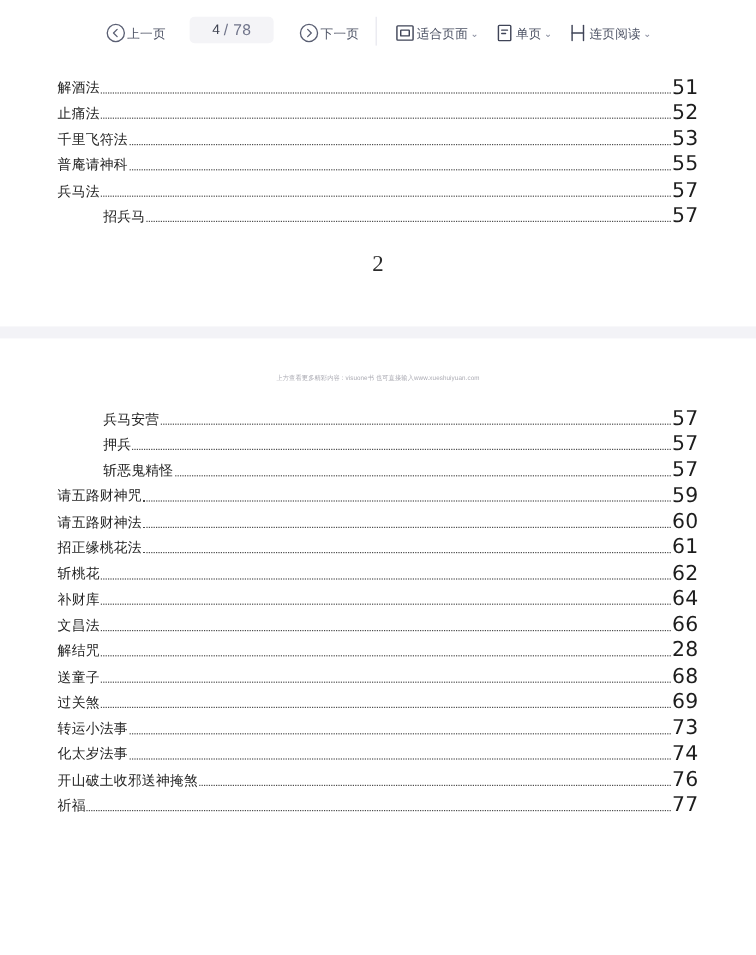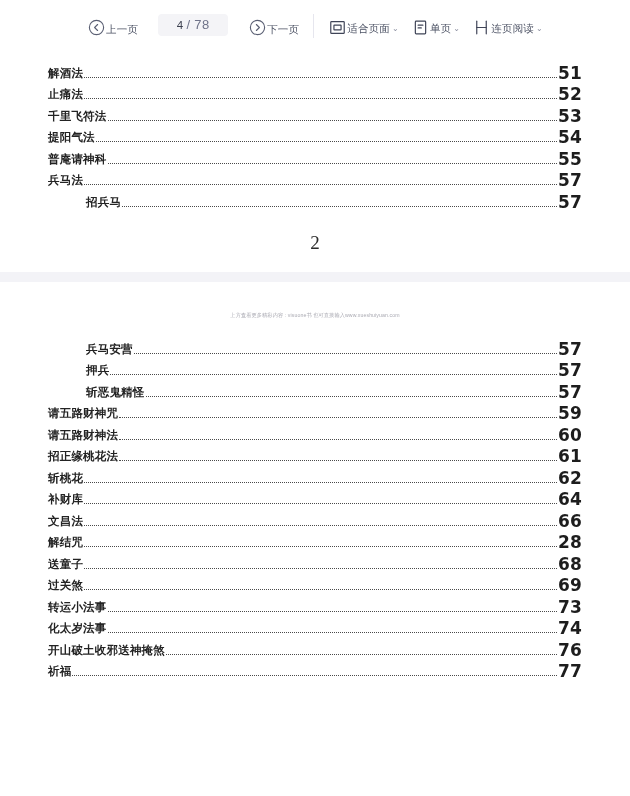"解酒法" .toc { font-weight: bold -> none }
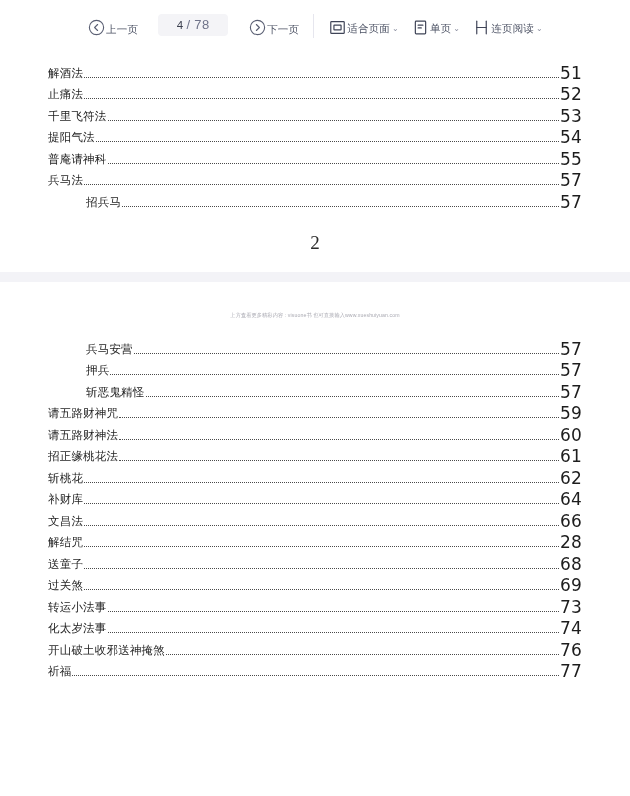"提阳气法" div.toc-row { html: <div> <span>提阳气法</span> <span></span> <span>54</span> </div> -> none }
